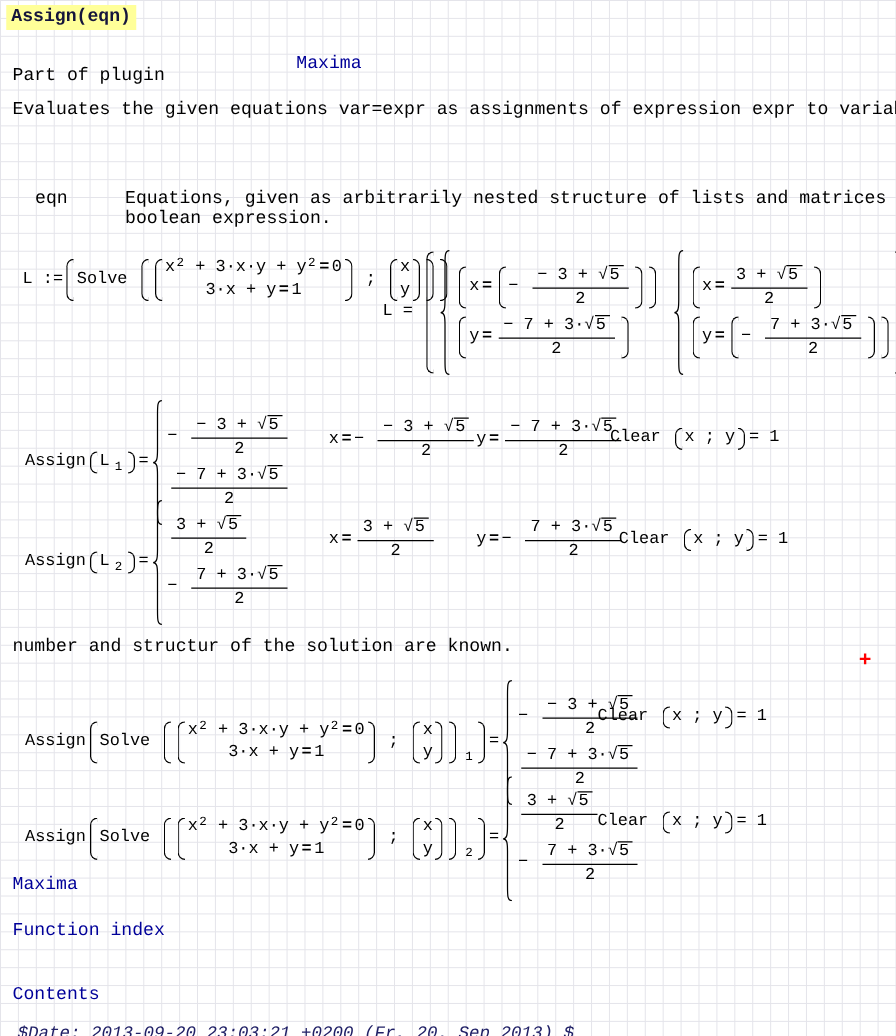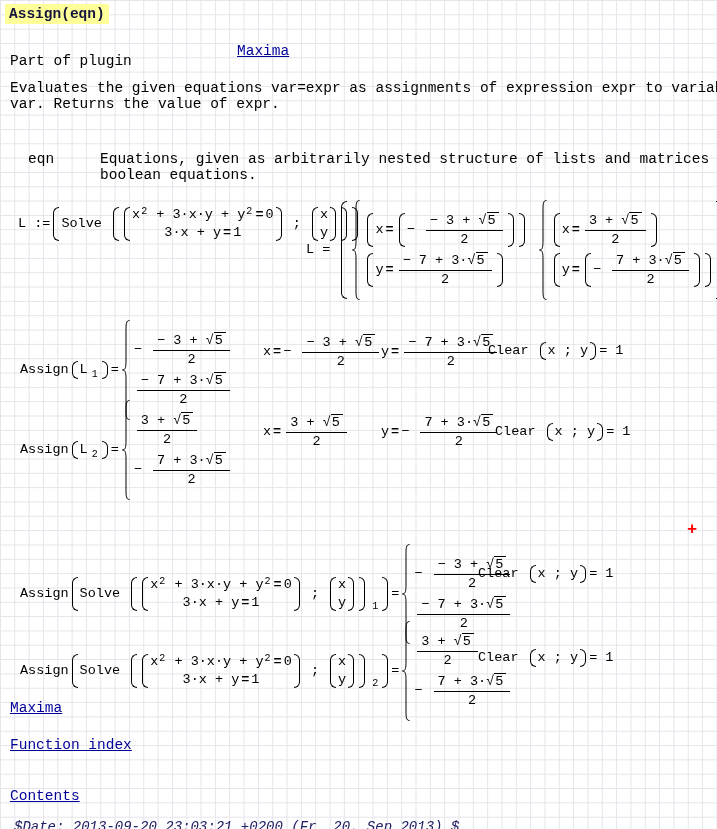"Maxima" .link { text-decoration: underline -> none }
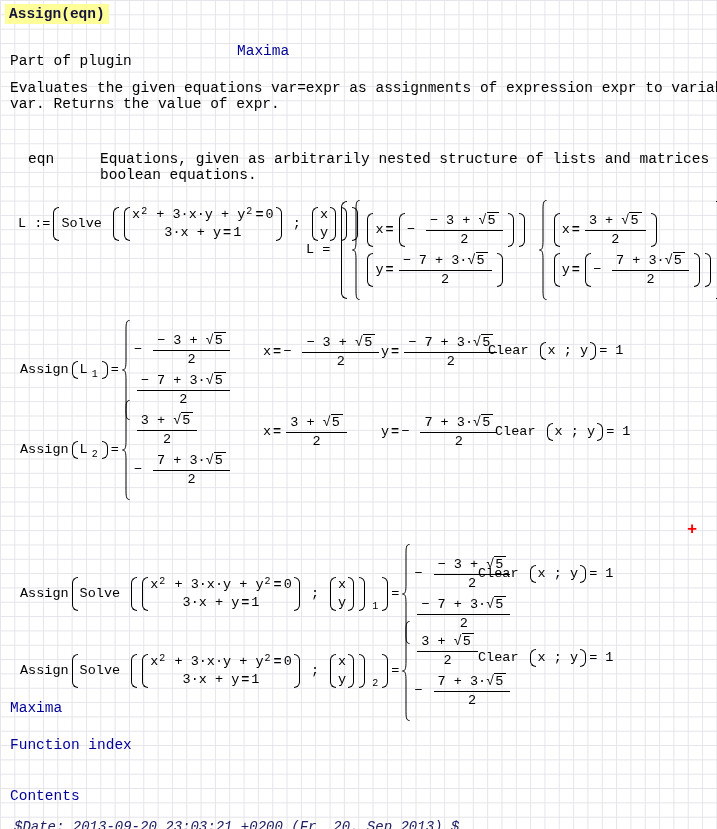"var. Returns the value of" div.region { html: <div>var. Returns the value of expr.</div> -> none }
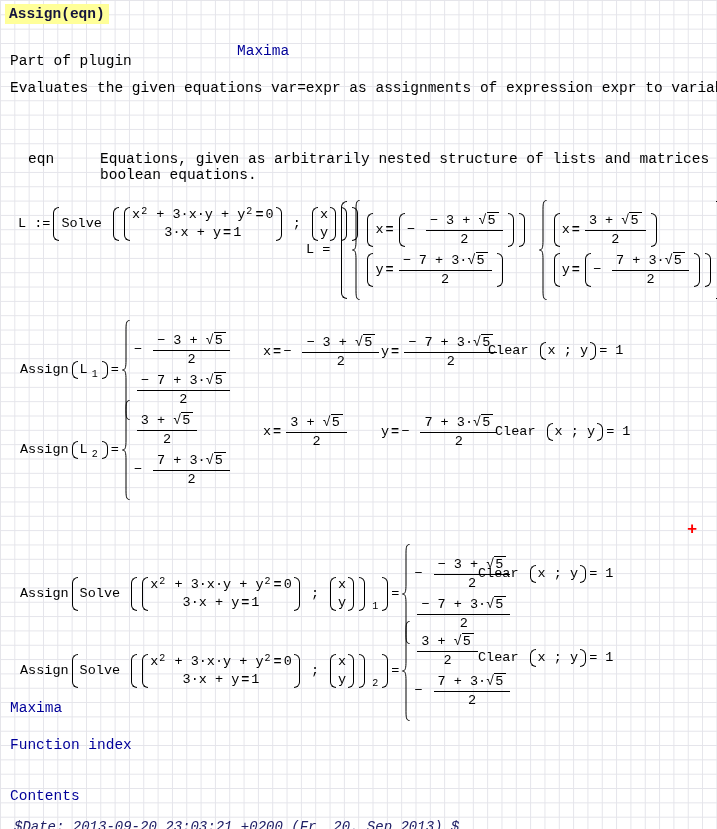"boolean equations." div.region { text: equations -> expression }
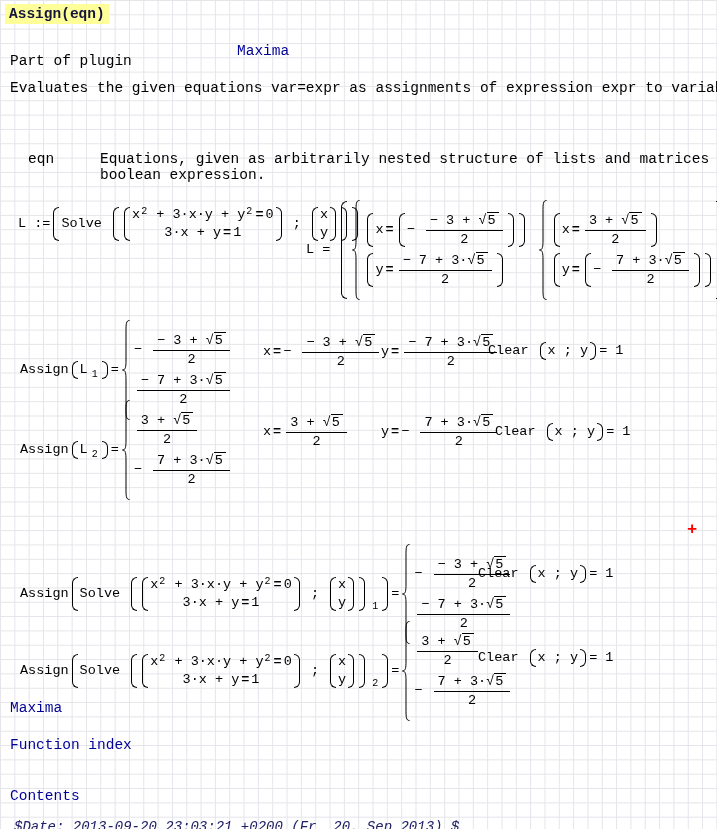"number and structur of the" div.region { html: none -> <div>number and structur of the solution are known.</div> }
